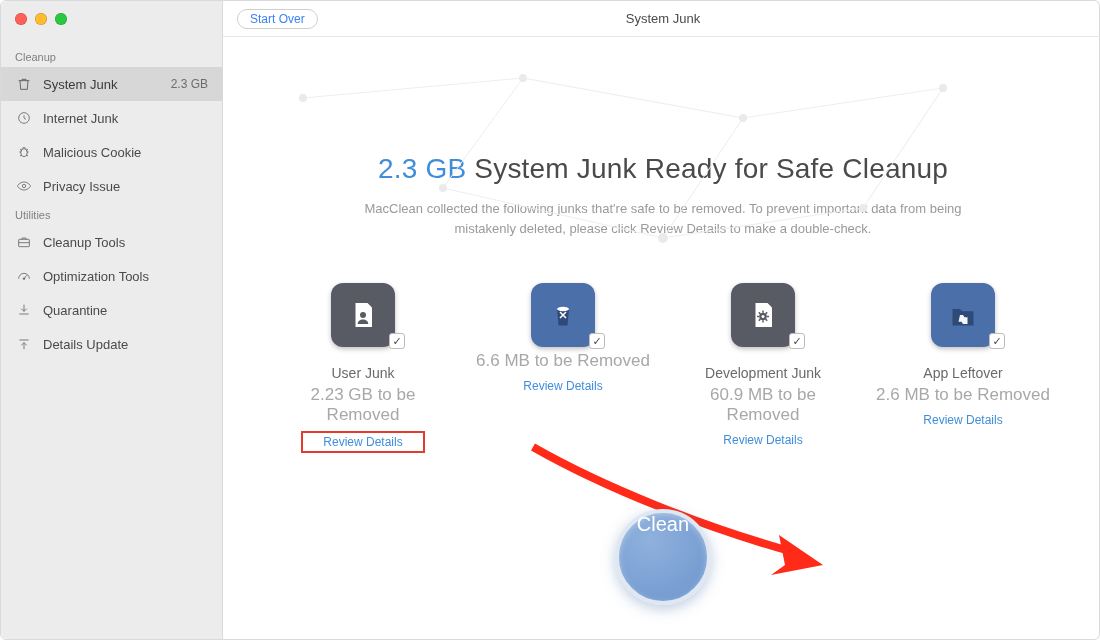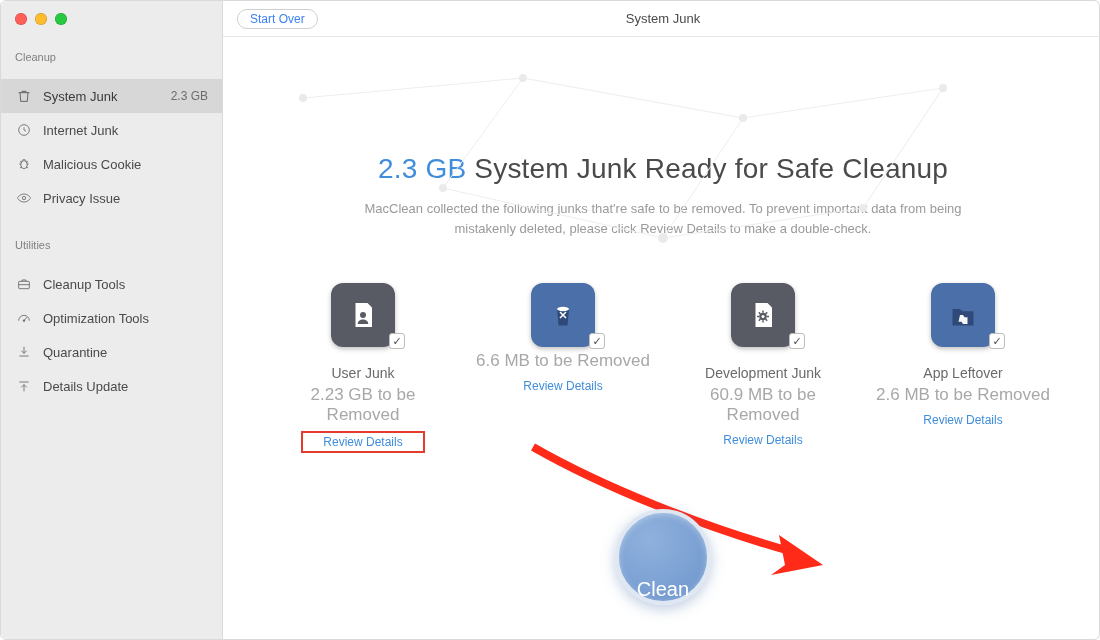"Cleanup" .section-header { padding: 6px 14px 16px -> 6px 14px 4px }
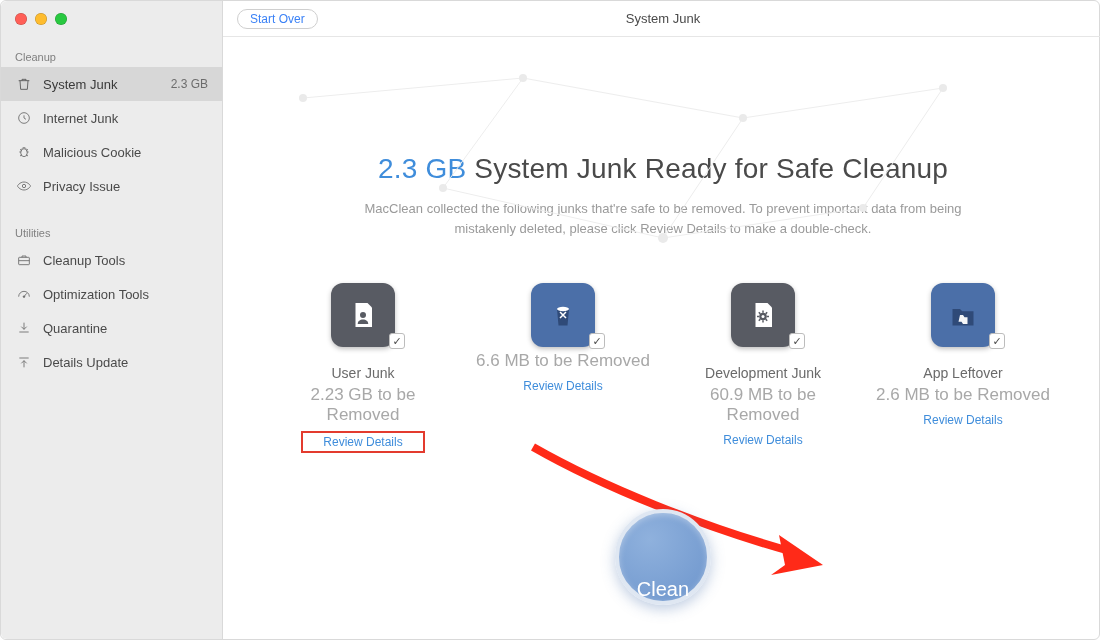"Utilities" div.section-header { margin-top: 18px -> 0 }
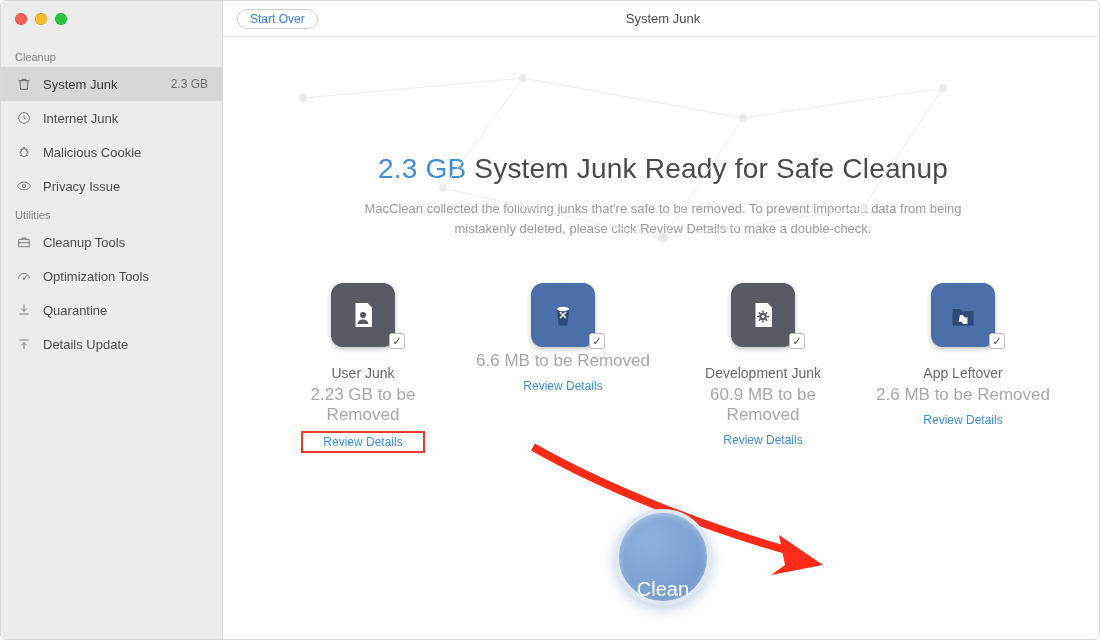"Clean" .clean-btn { align-items: flex-end -> flex-start }
